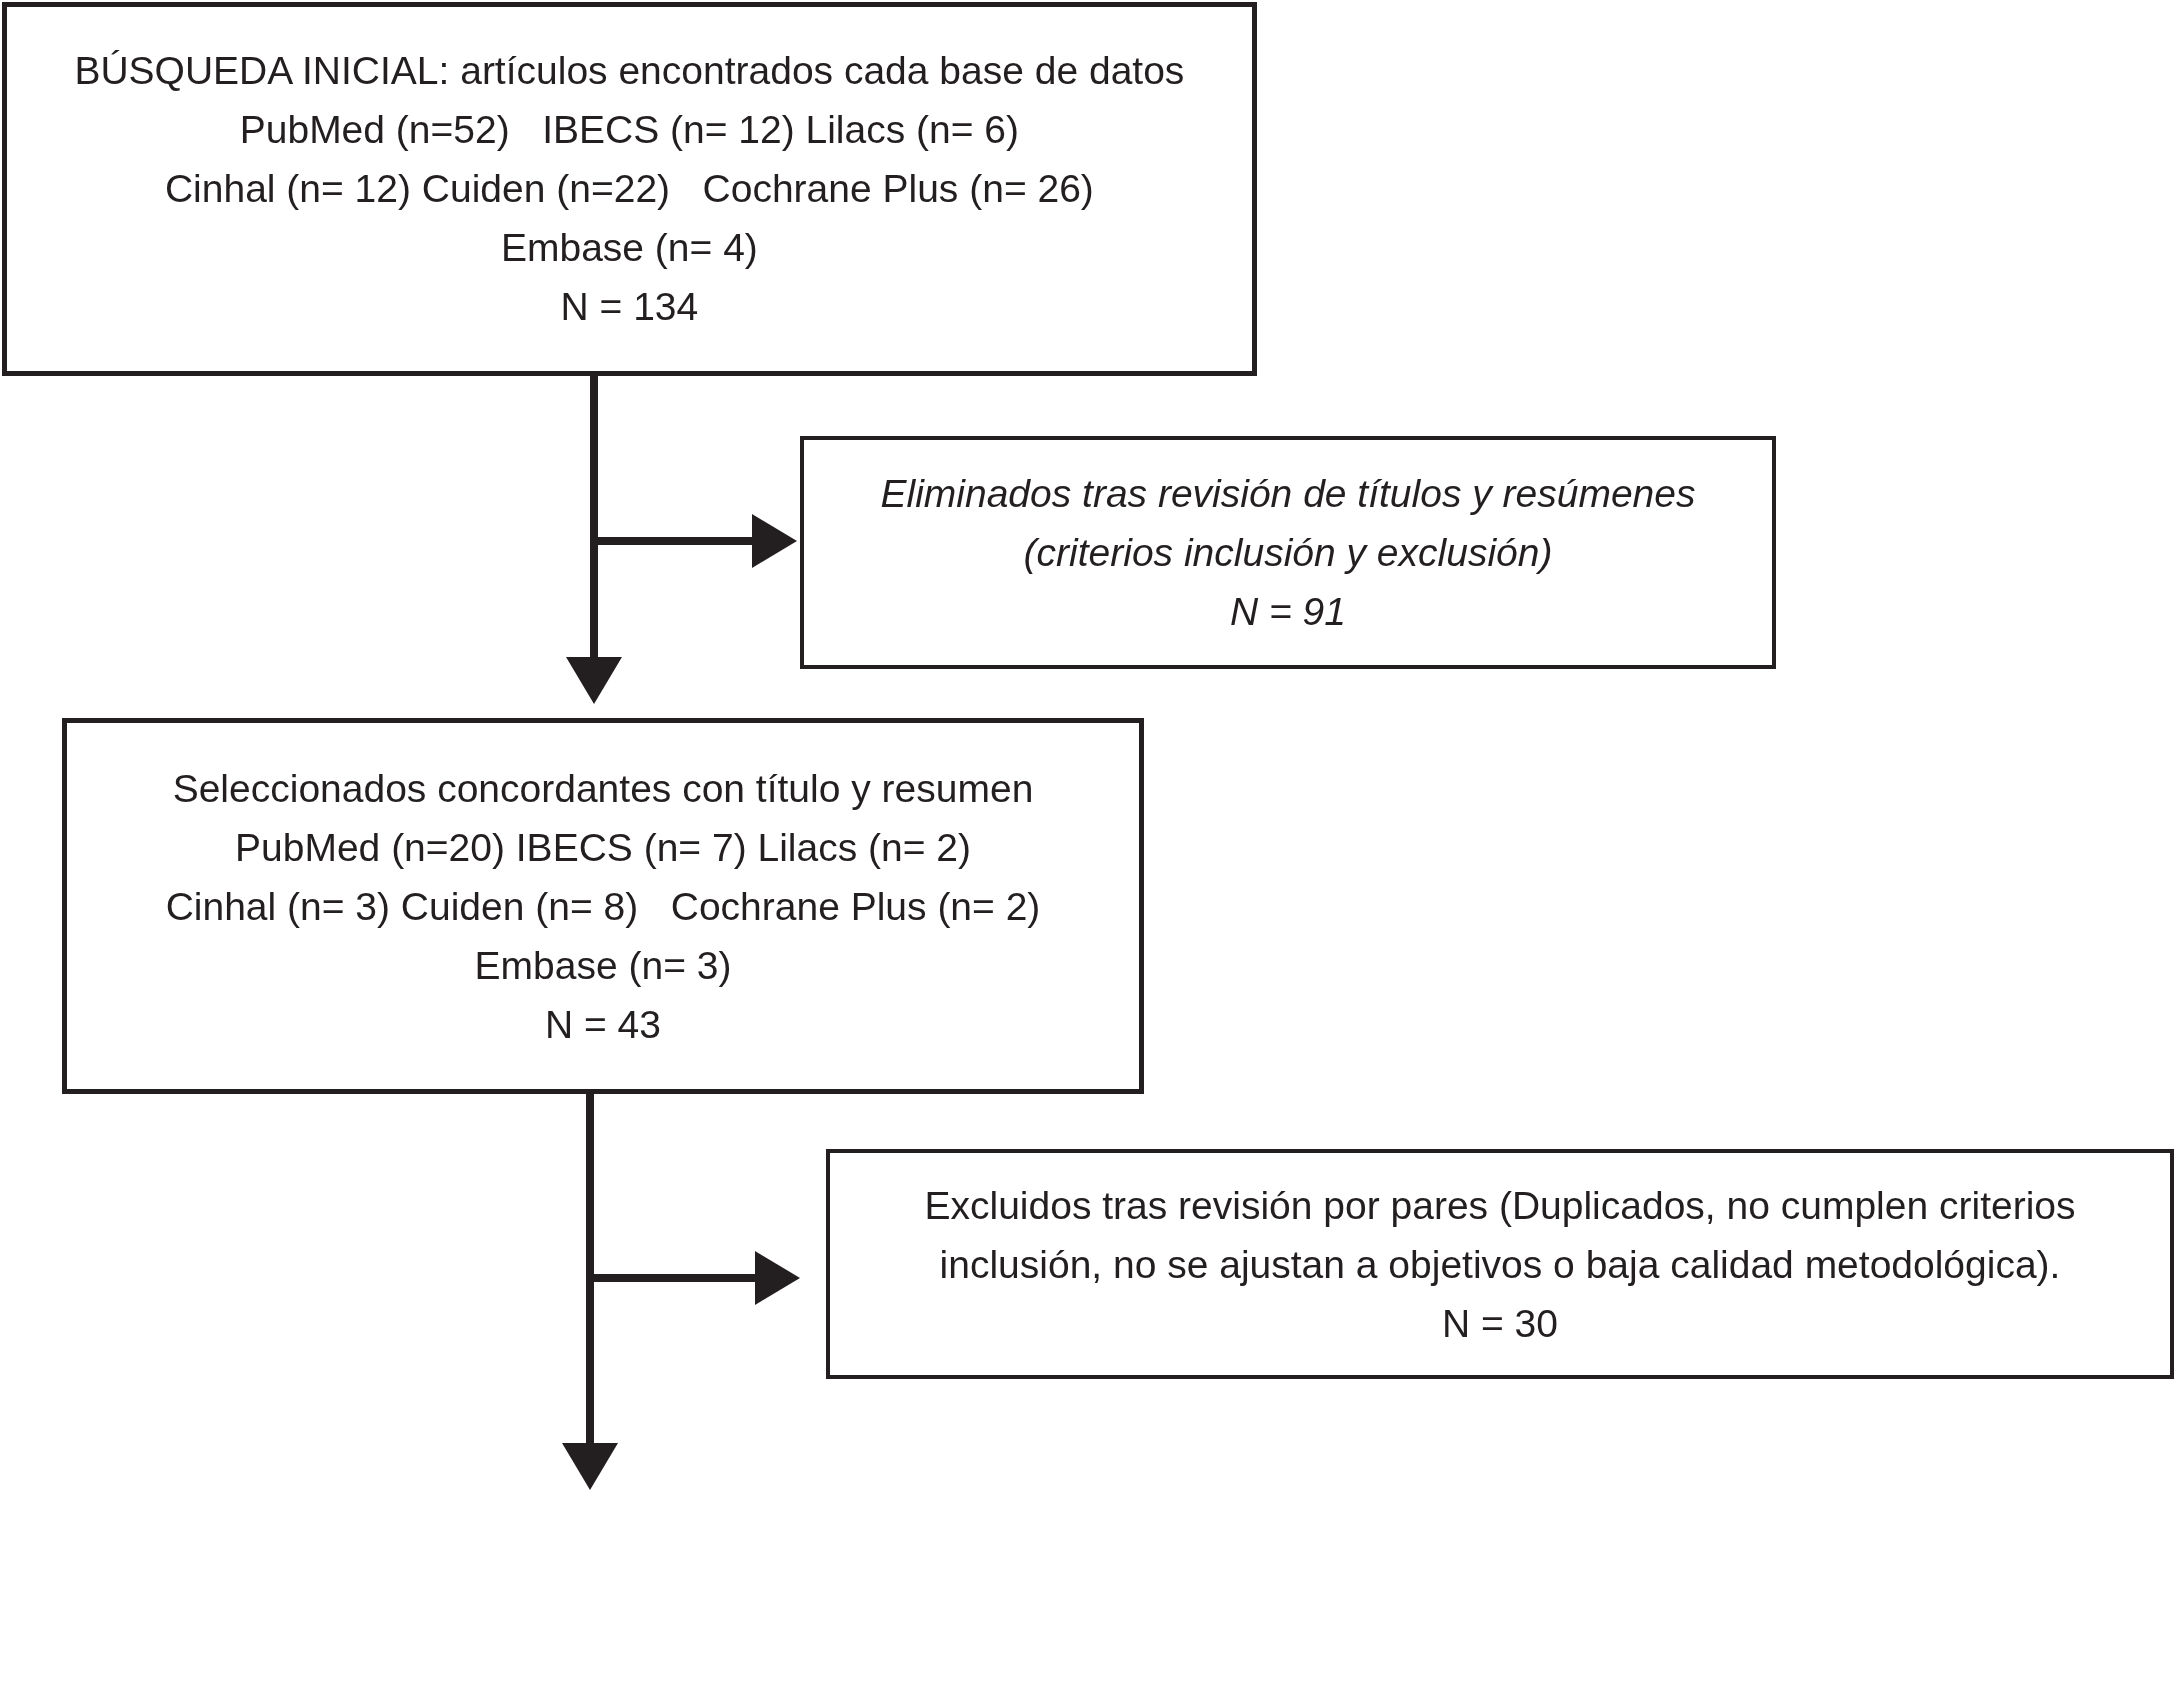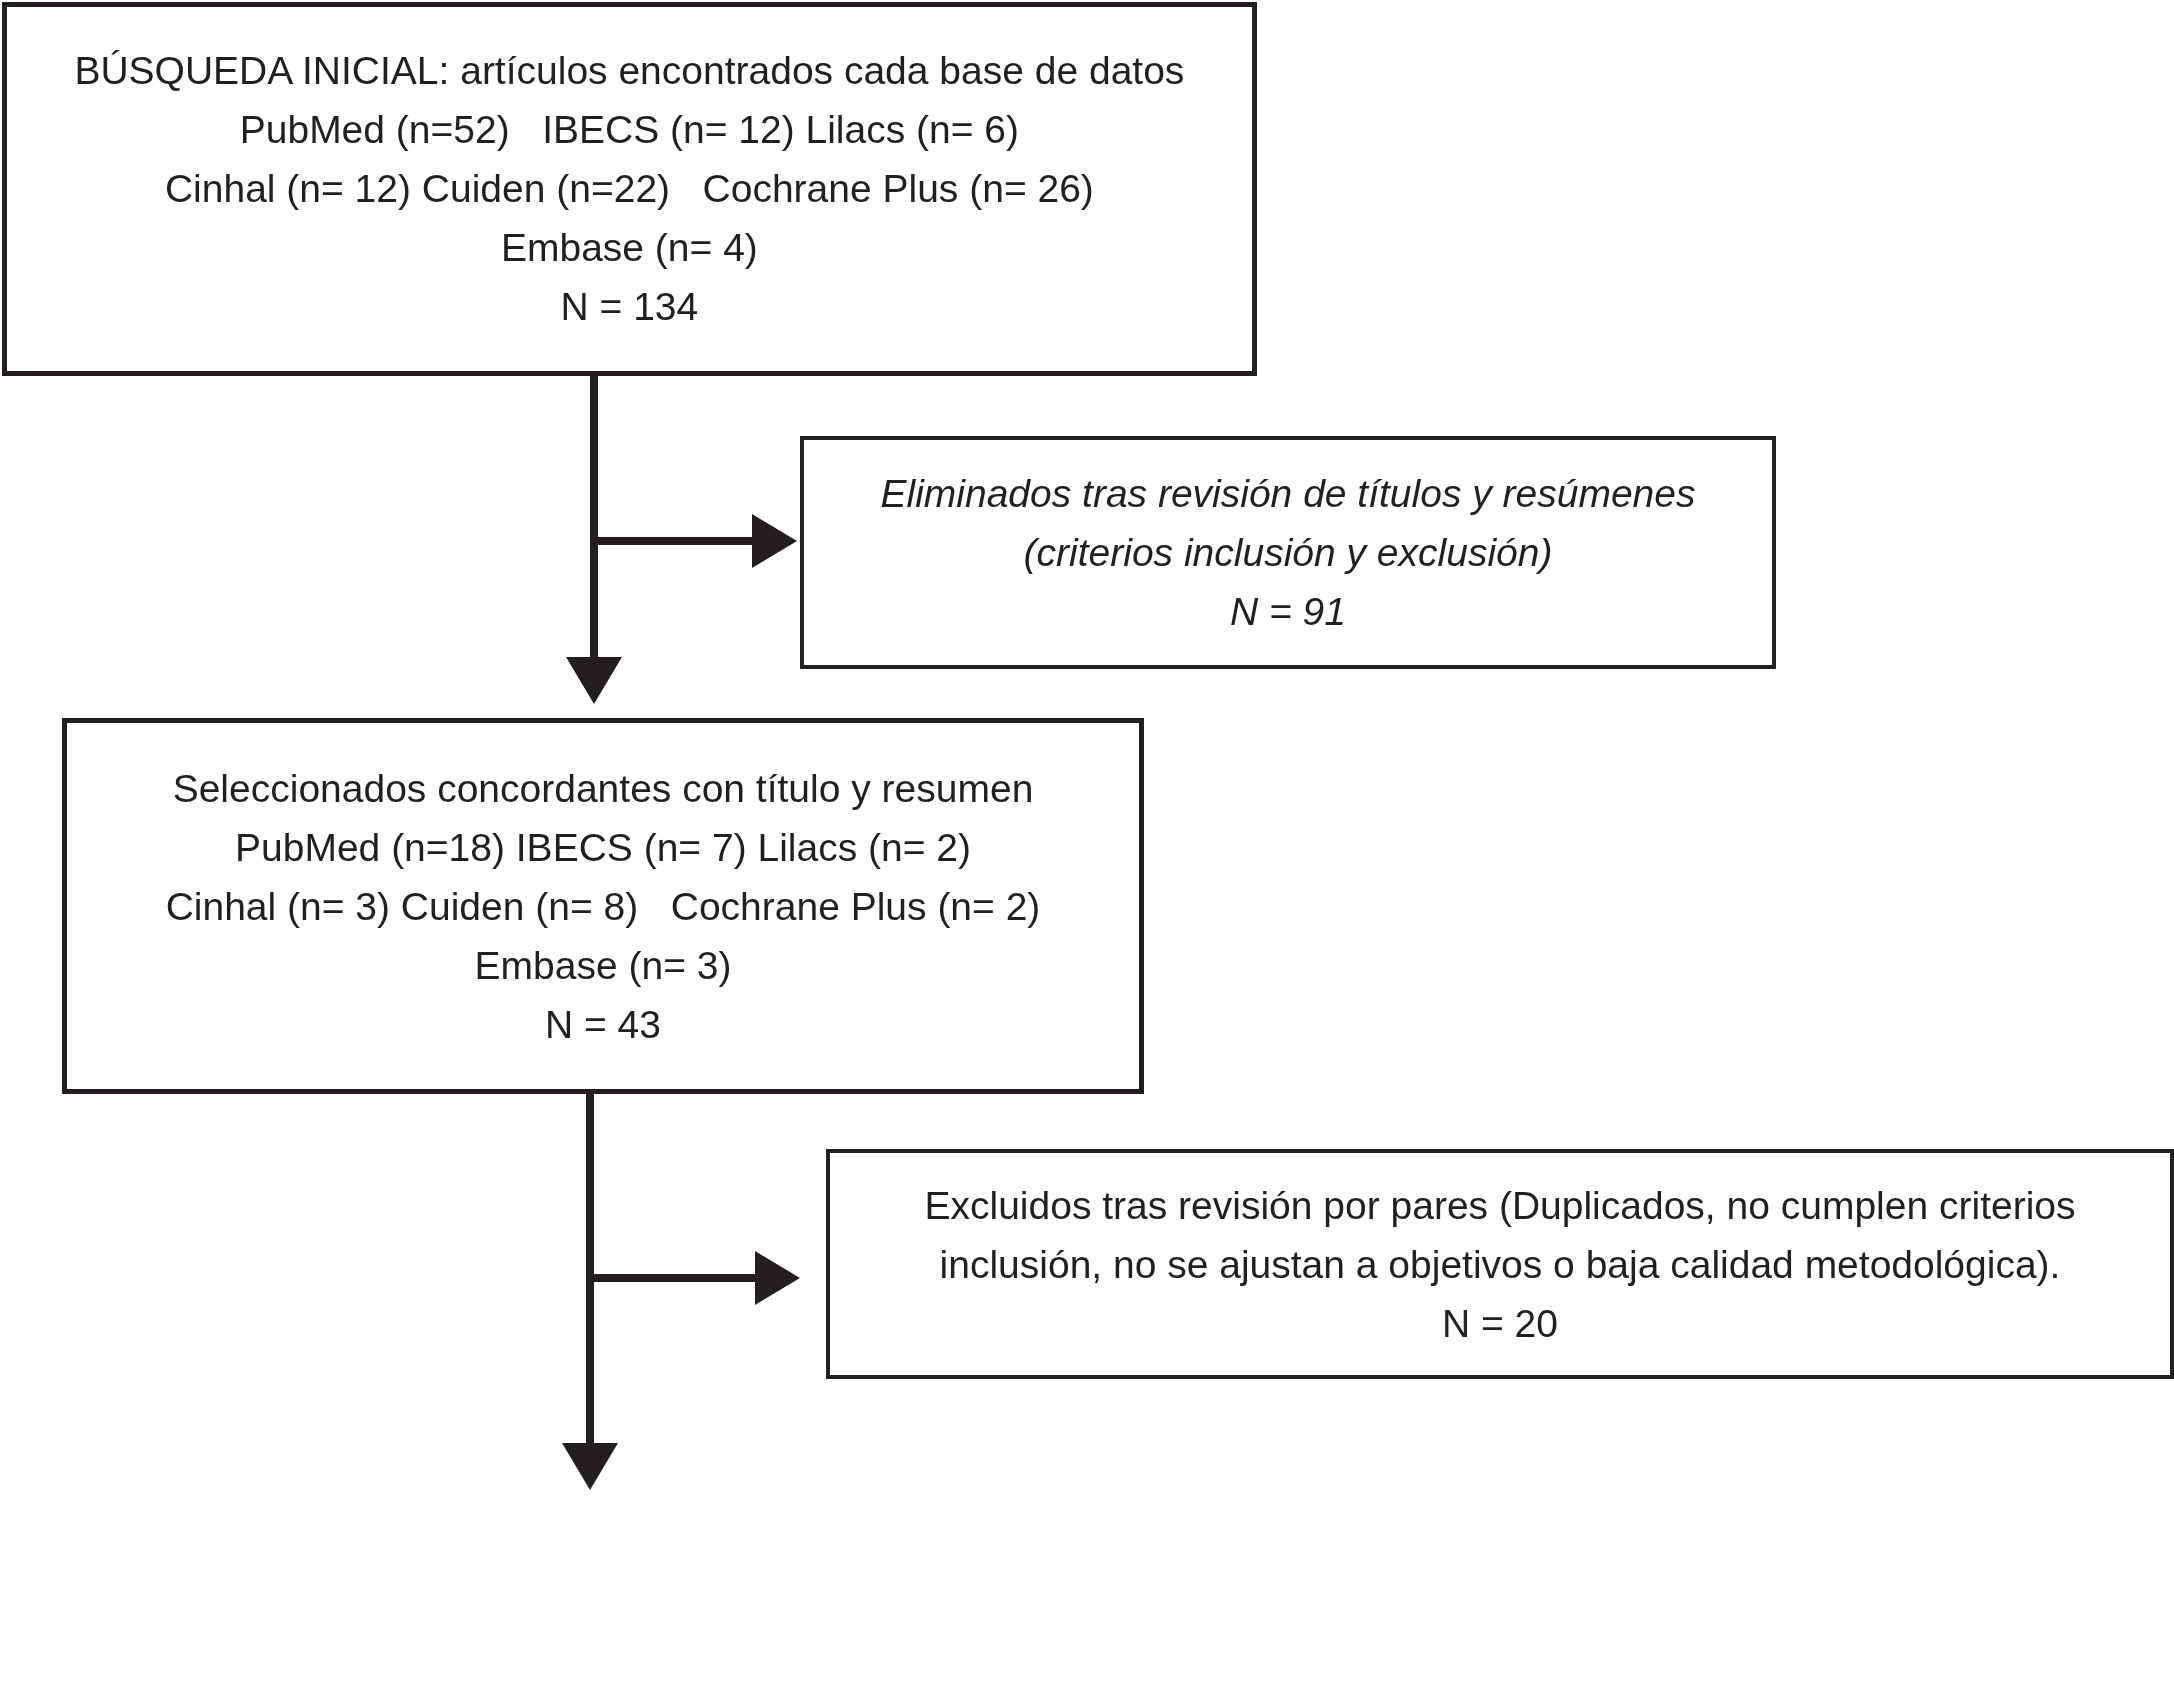"PubMed (n=18) IBECS (n= 7)" div.tline { text: 18 -> 20 }
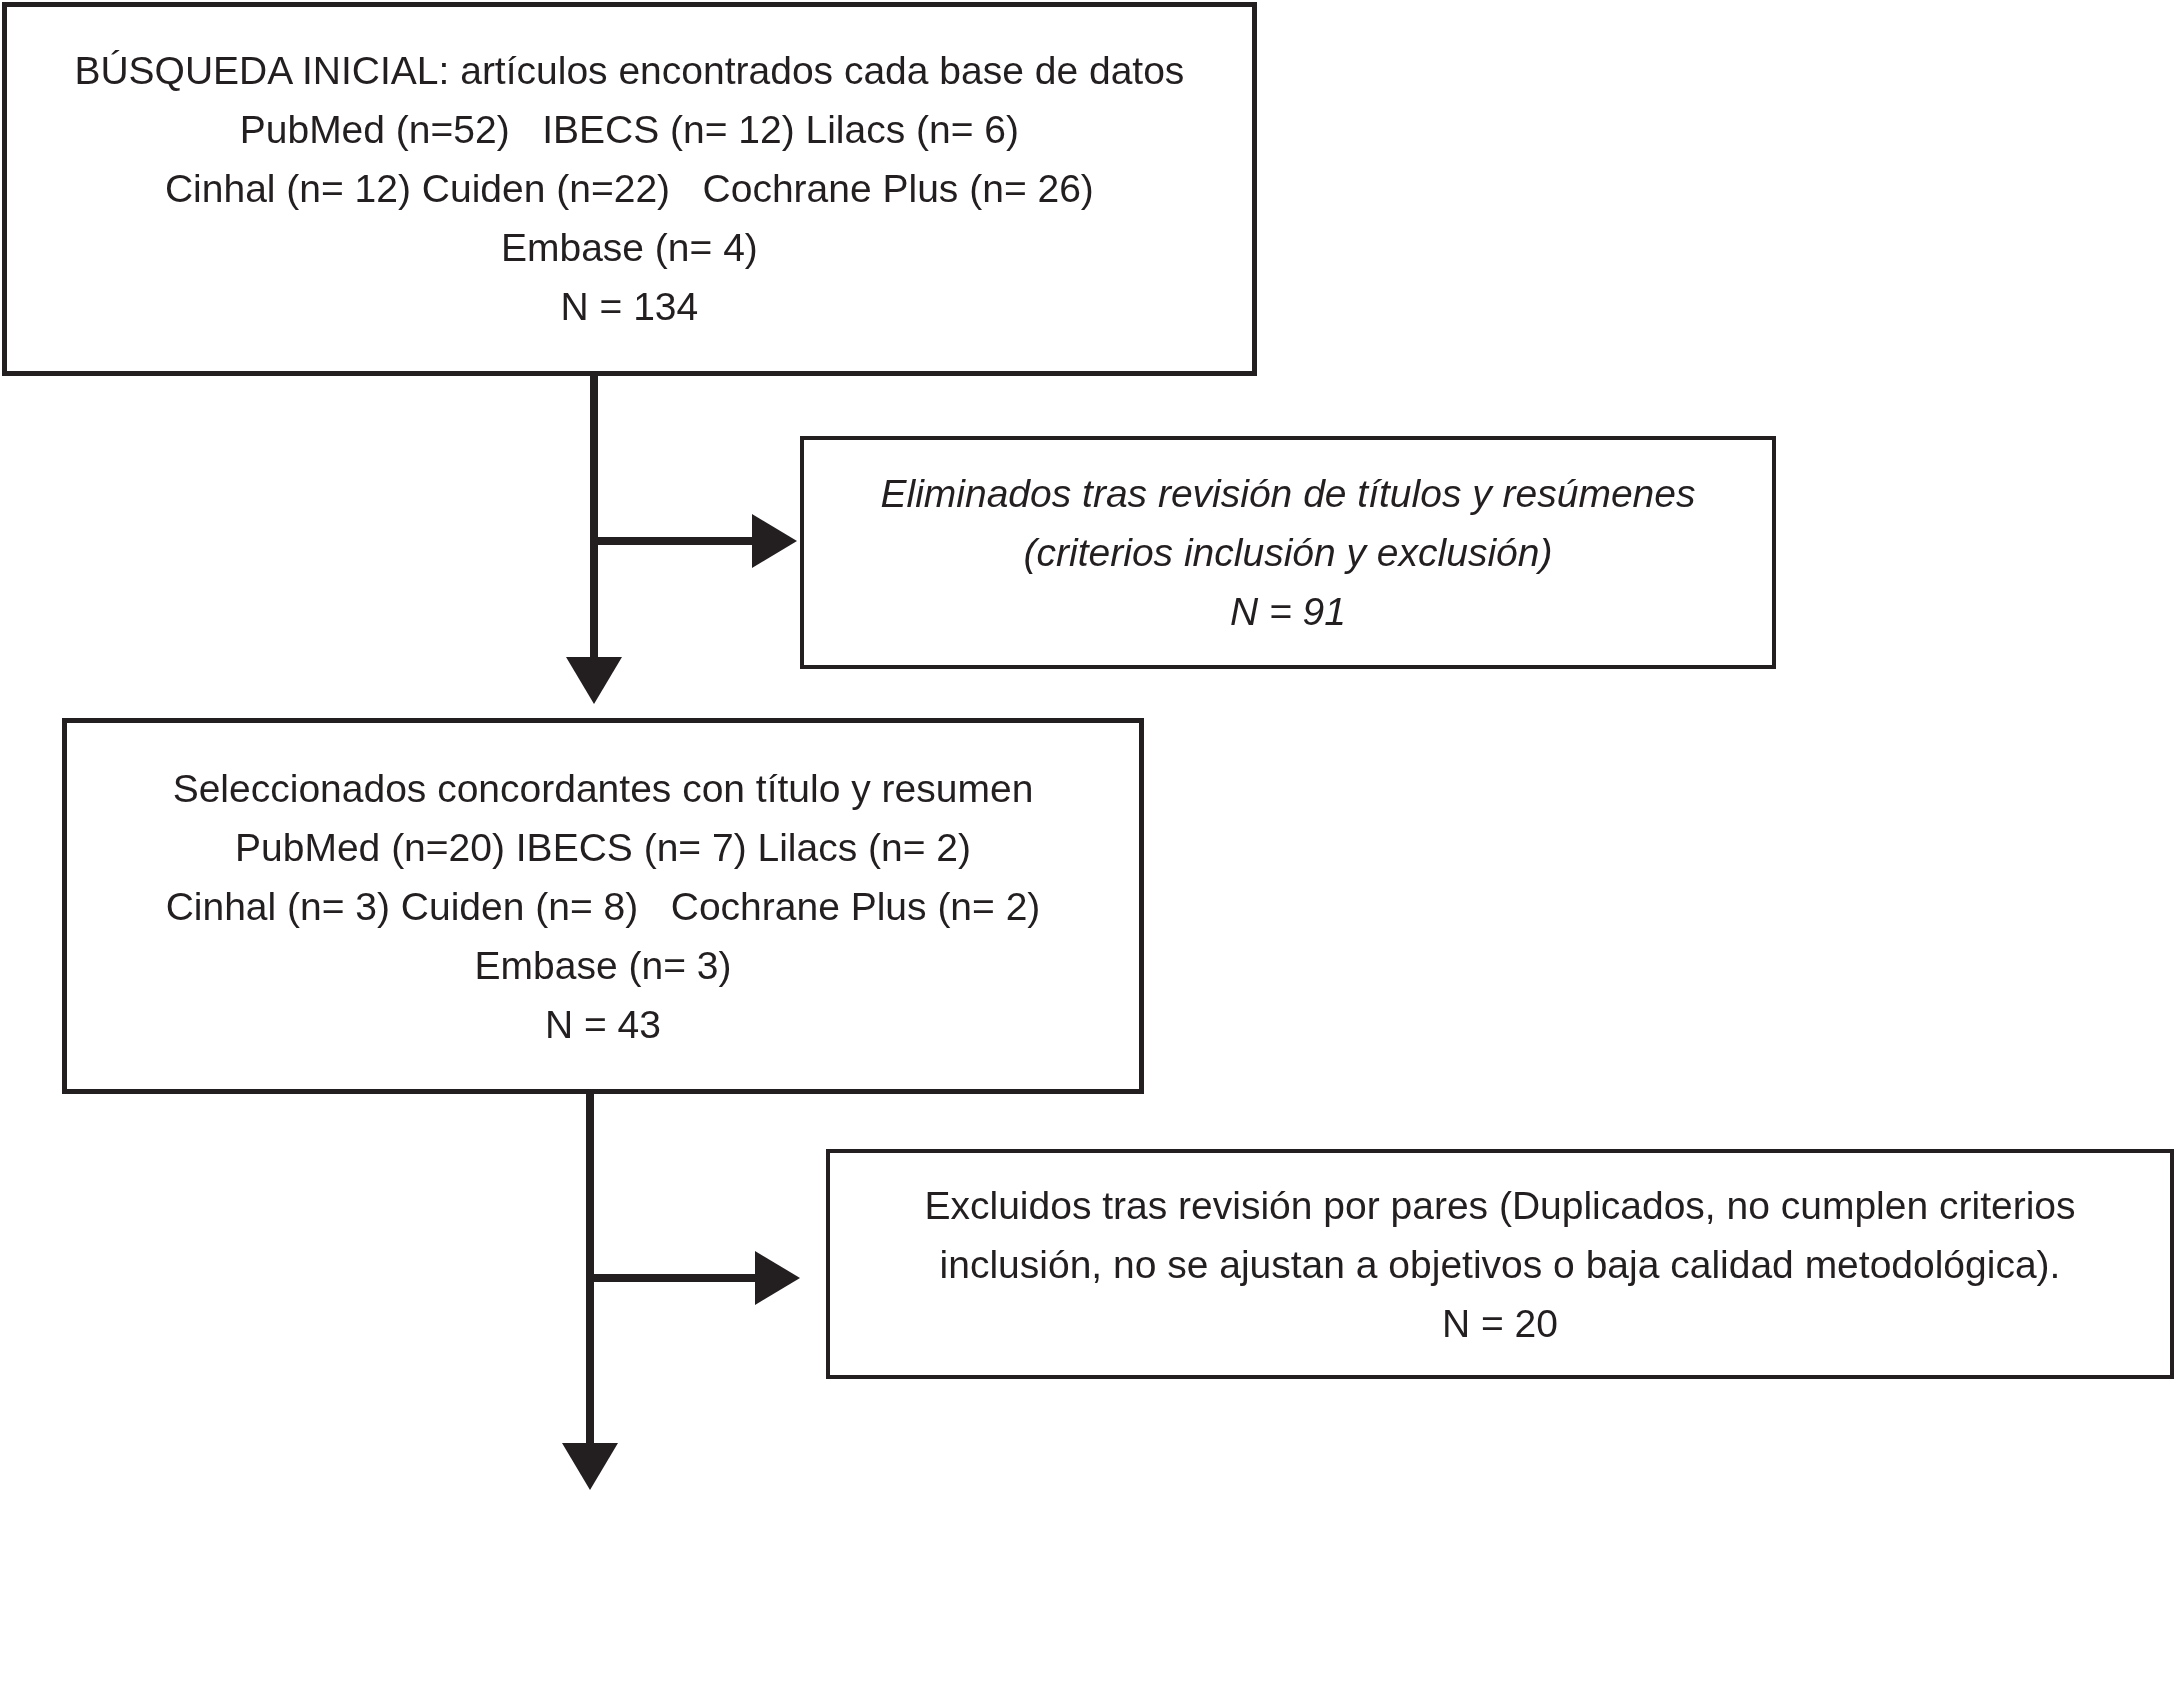"N = 20" div.tline { text: 20 -> 30 }
